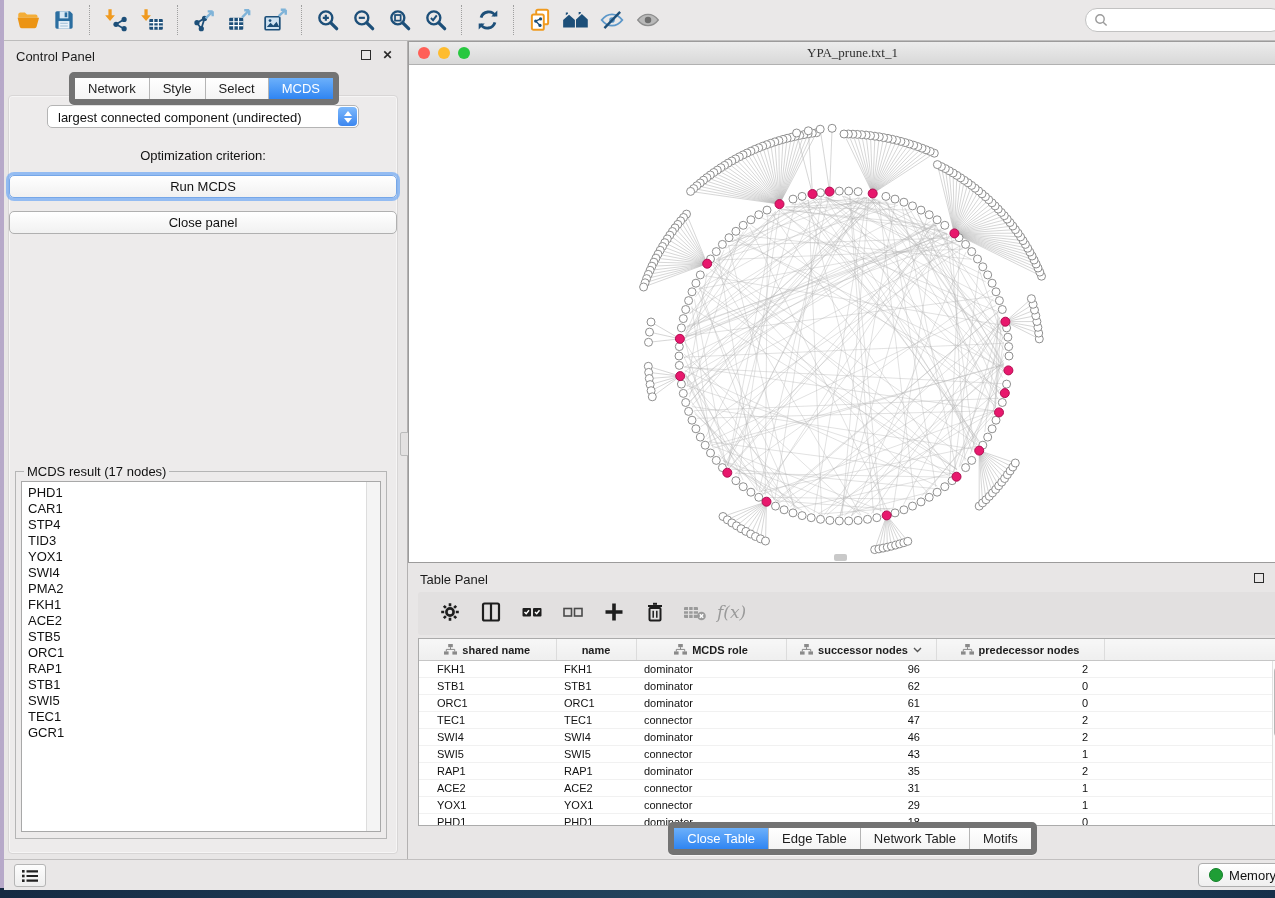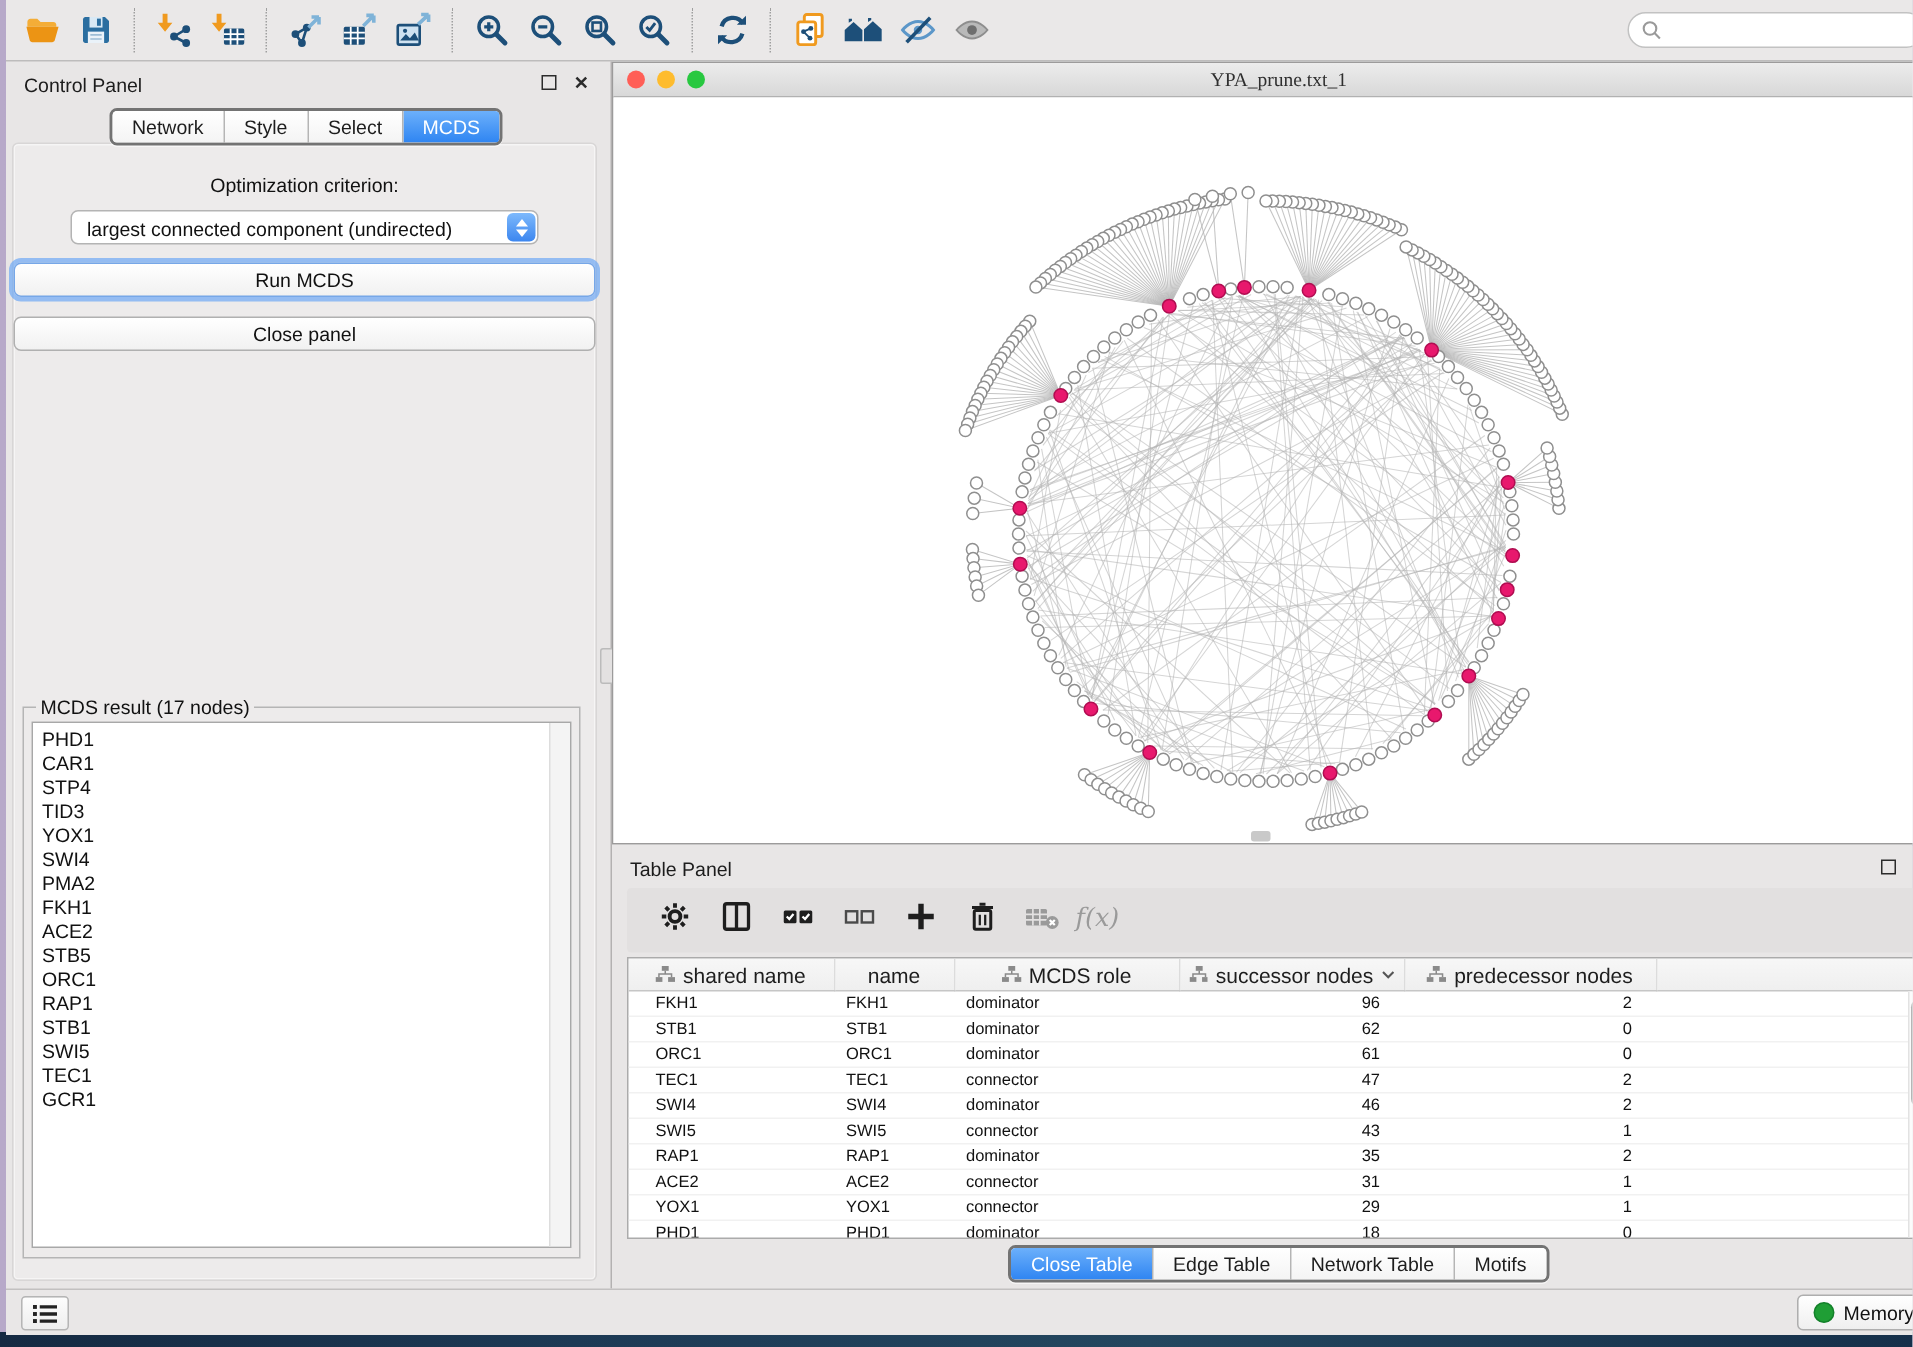"Network" .segmented { border: 2px solid #737373 -> 6px solid #737373 }
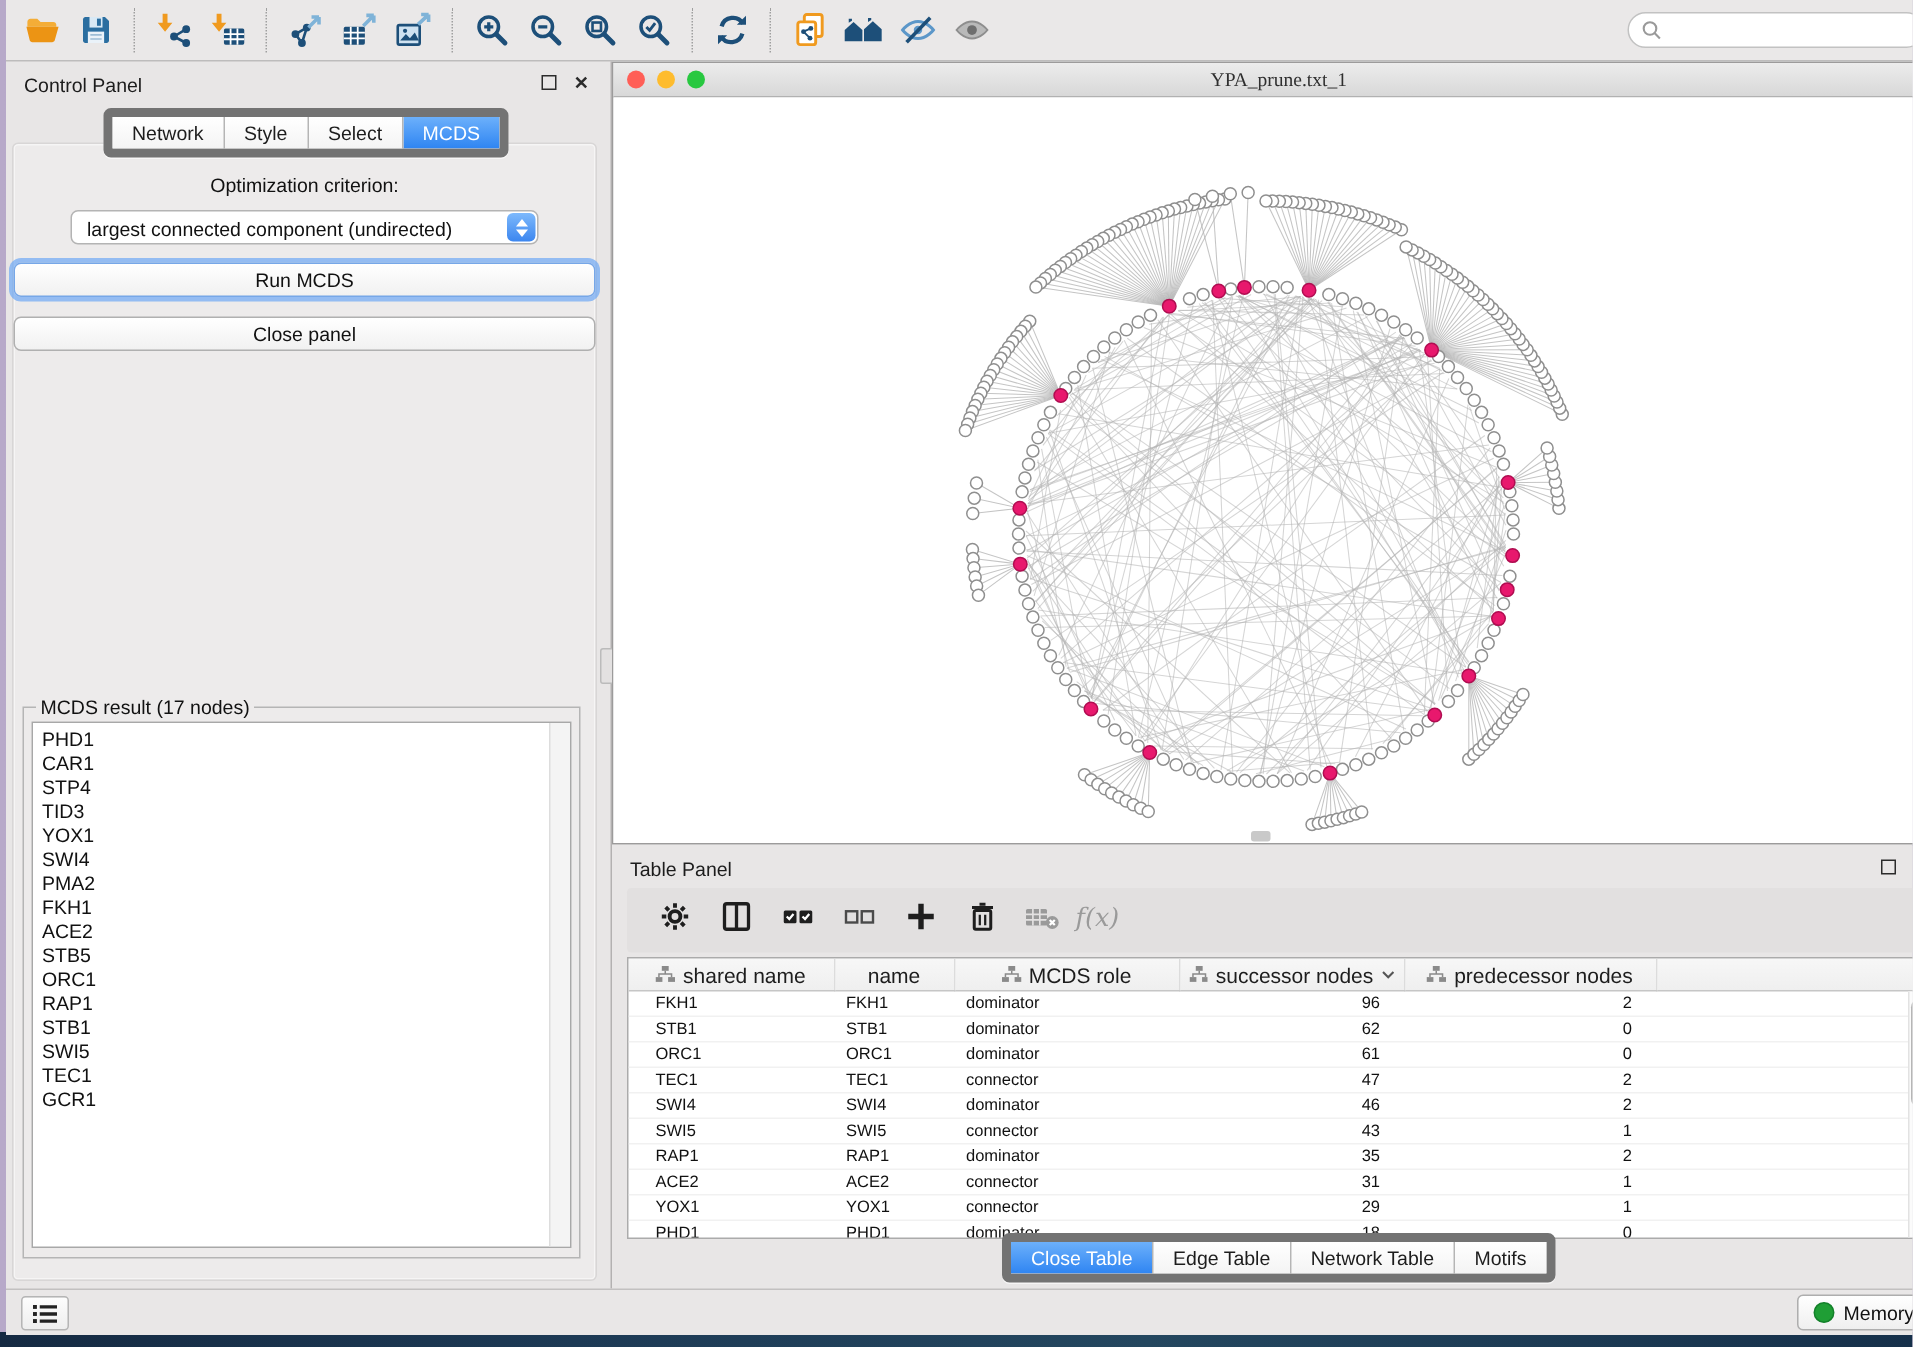"Optimization criterion:" div { order: before "largest connected component (undirected)" -> after "largest connected component (undirected)" }
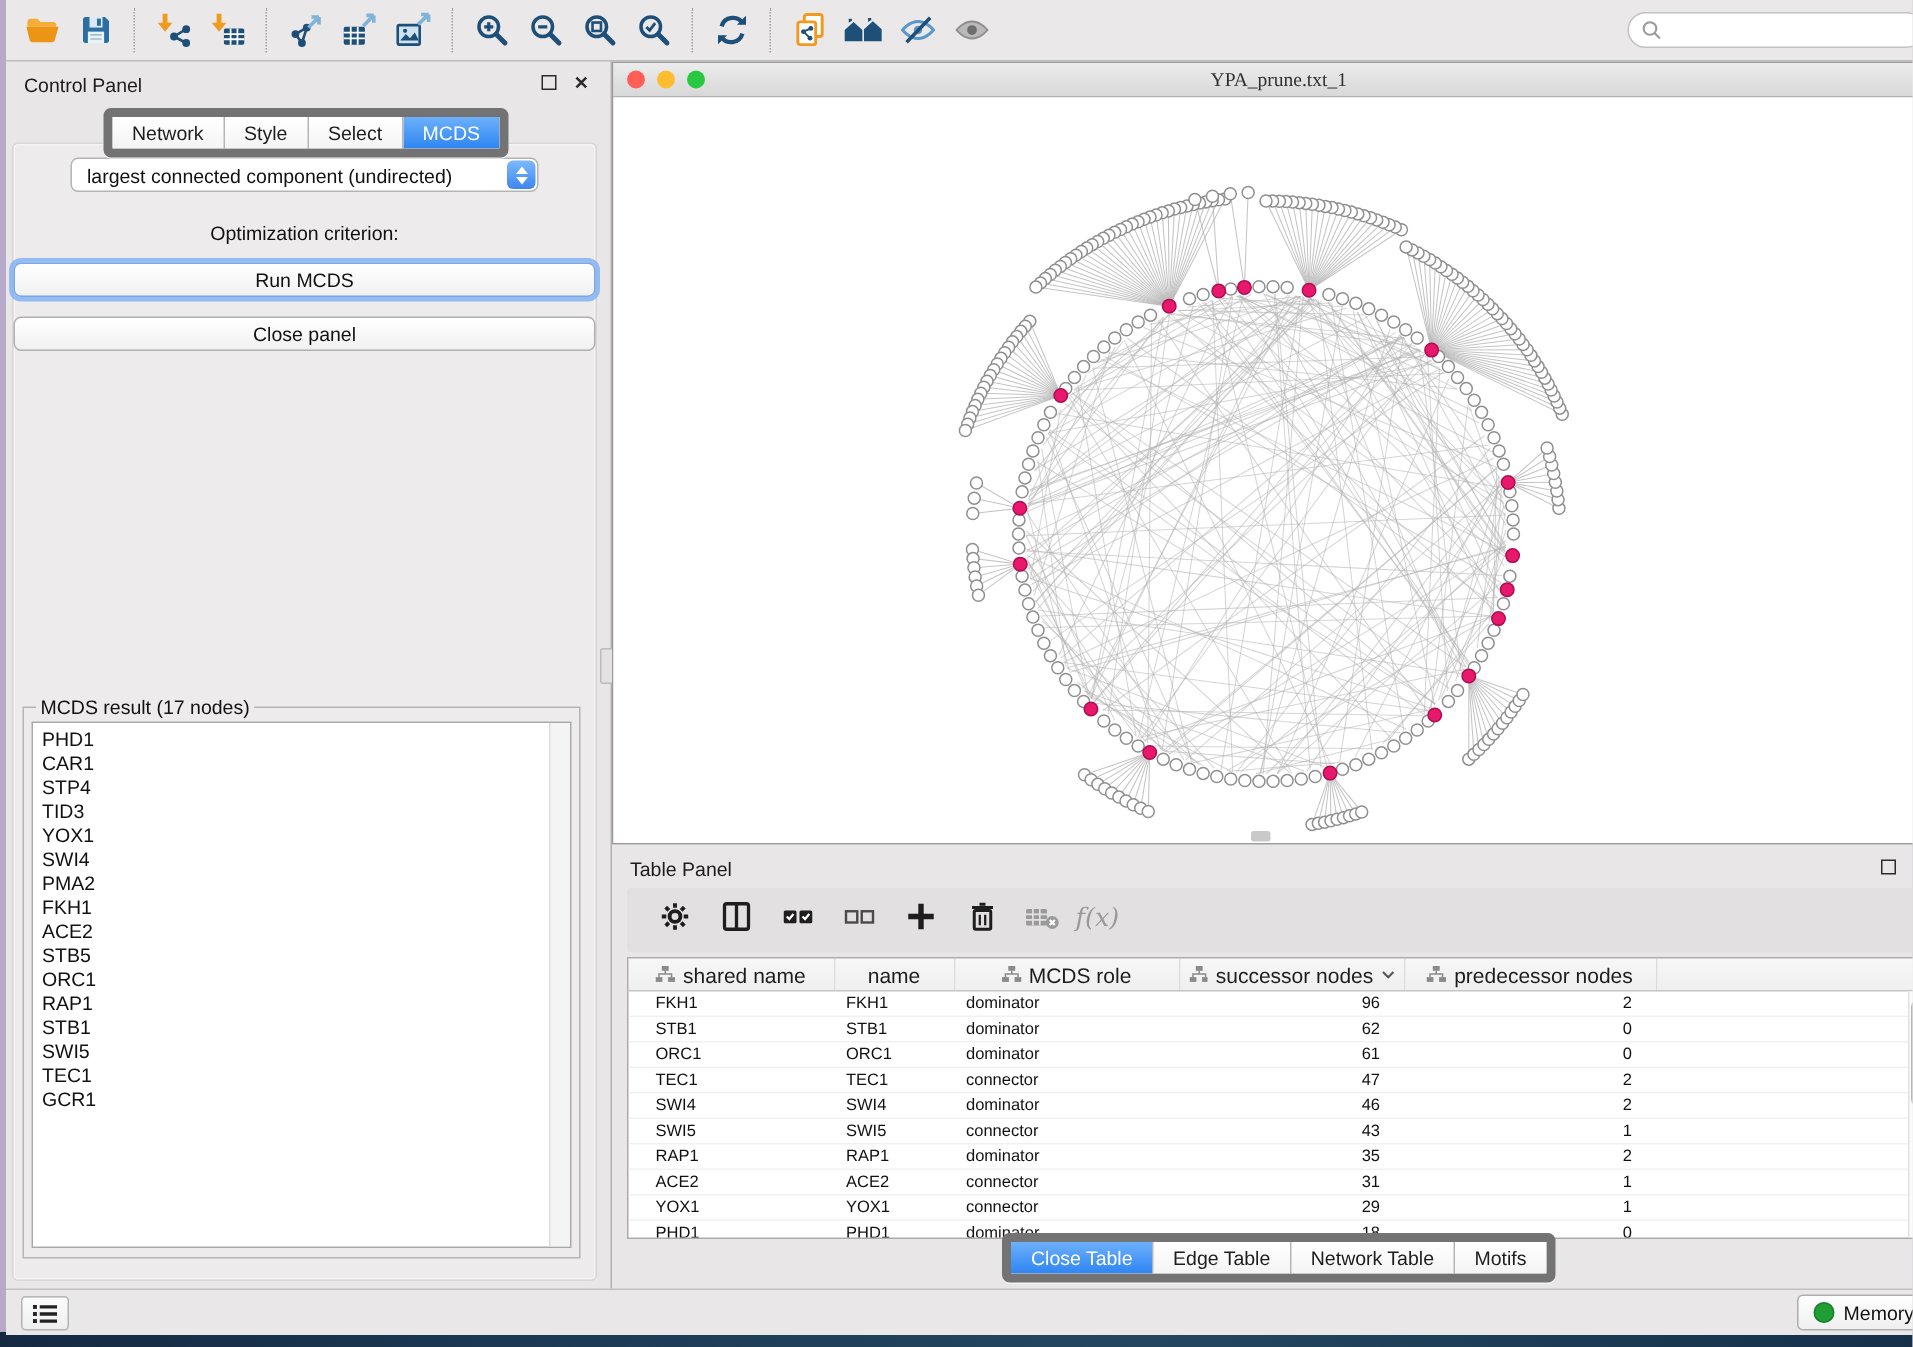"shared name" th { font-size: 14px -> 11px; font-weight: normal -> bold }
